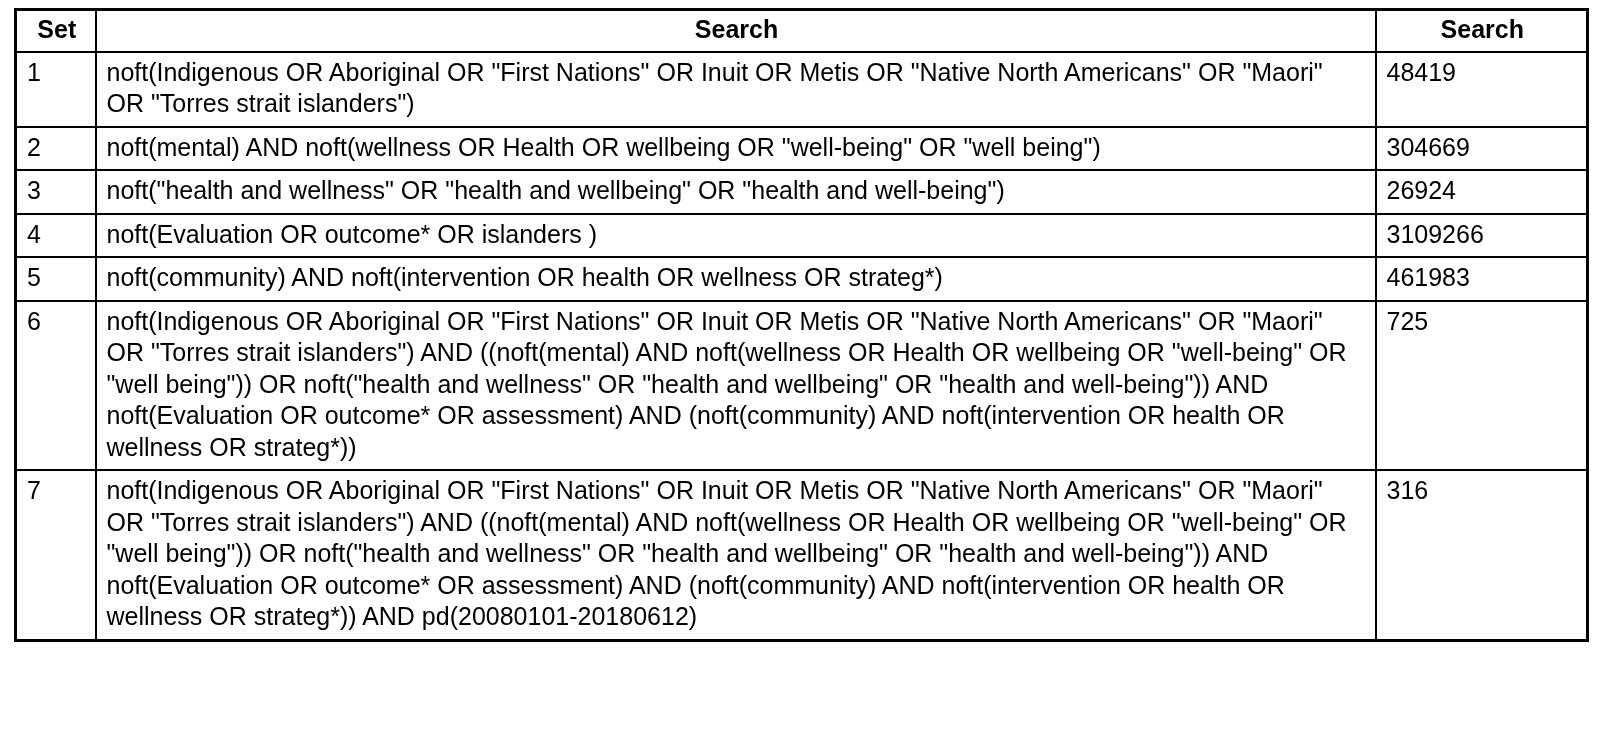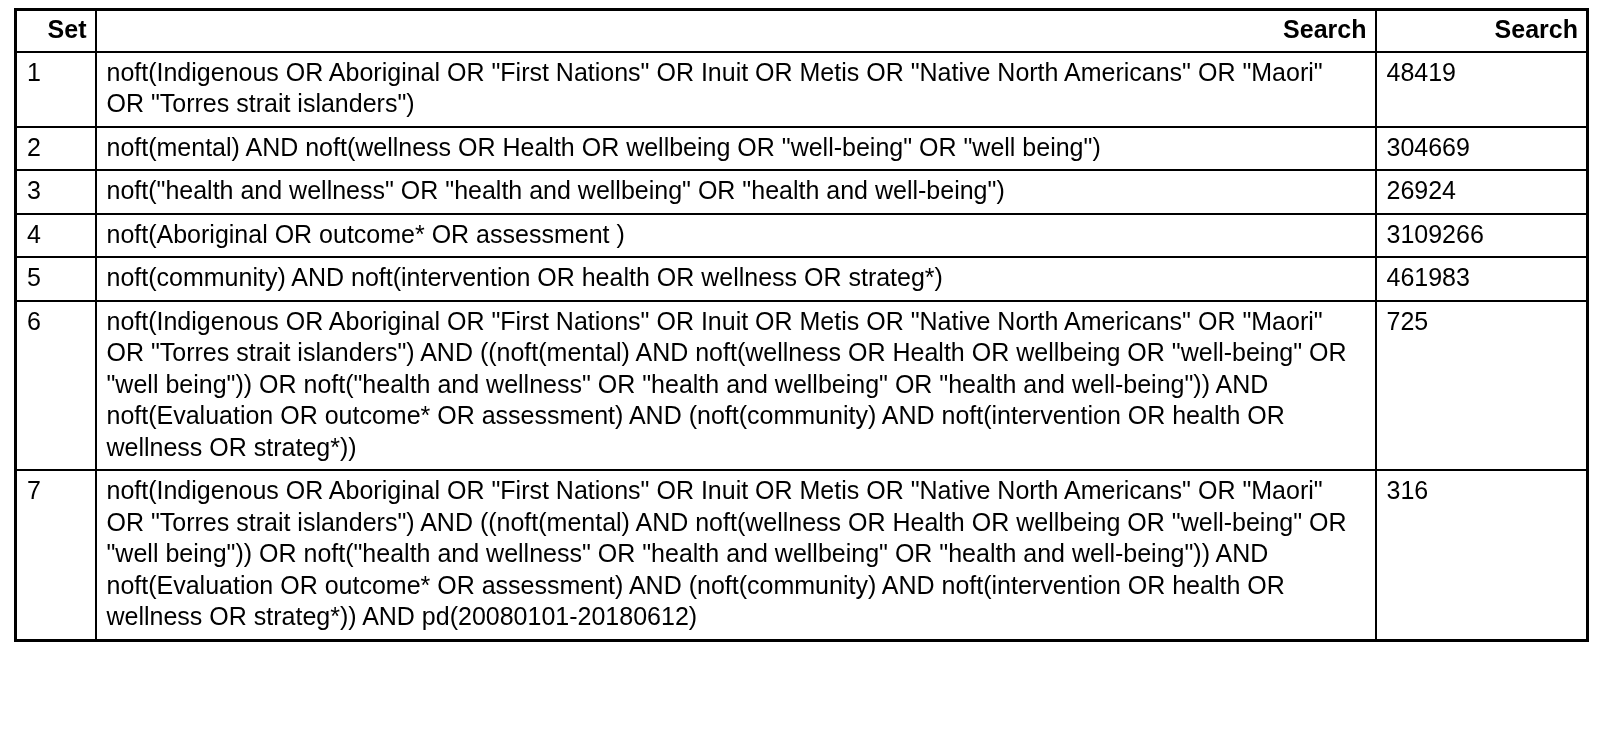"Set" table.search-table thead th { text-align: right -> center }
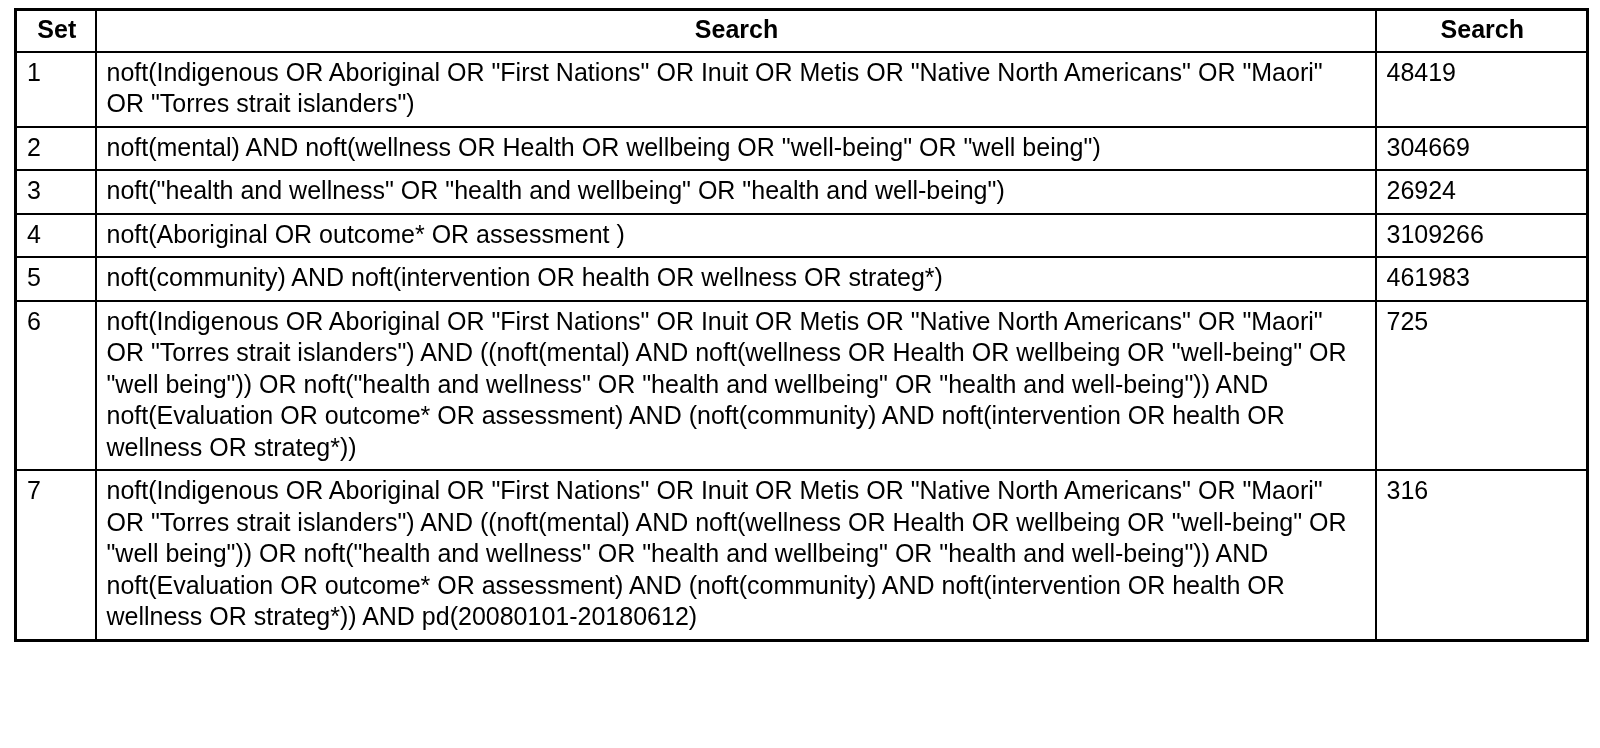"noft(Aboriginal OR outcome* OR" td.cell-search { text: Aboriginal OR outcome* OR assessment -> Evaluation OR outcome* OR islanders }
